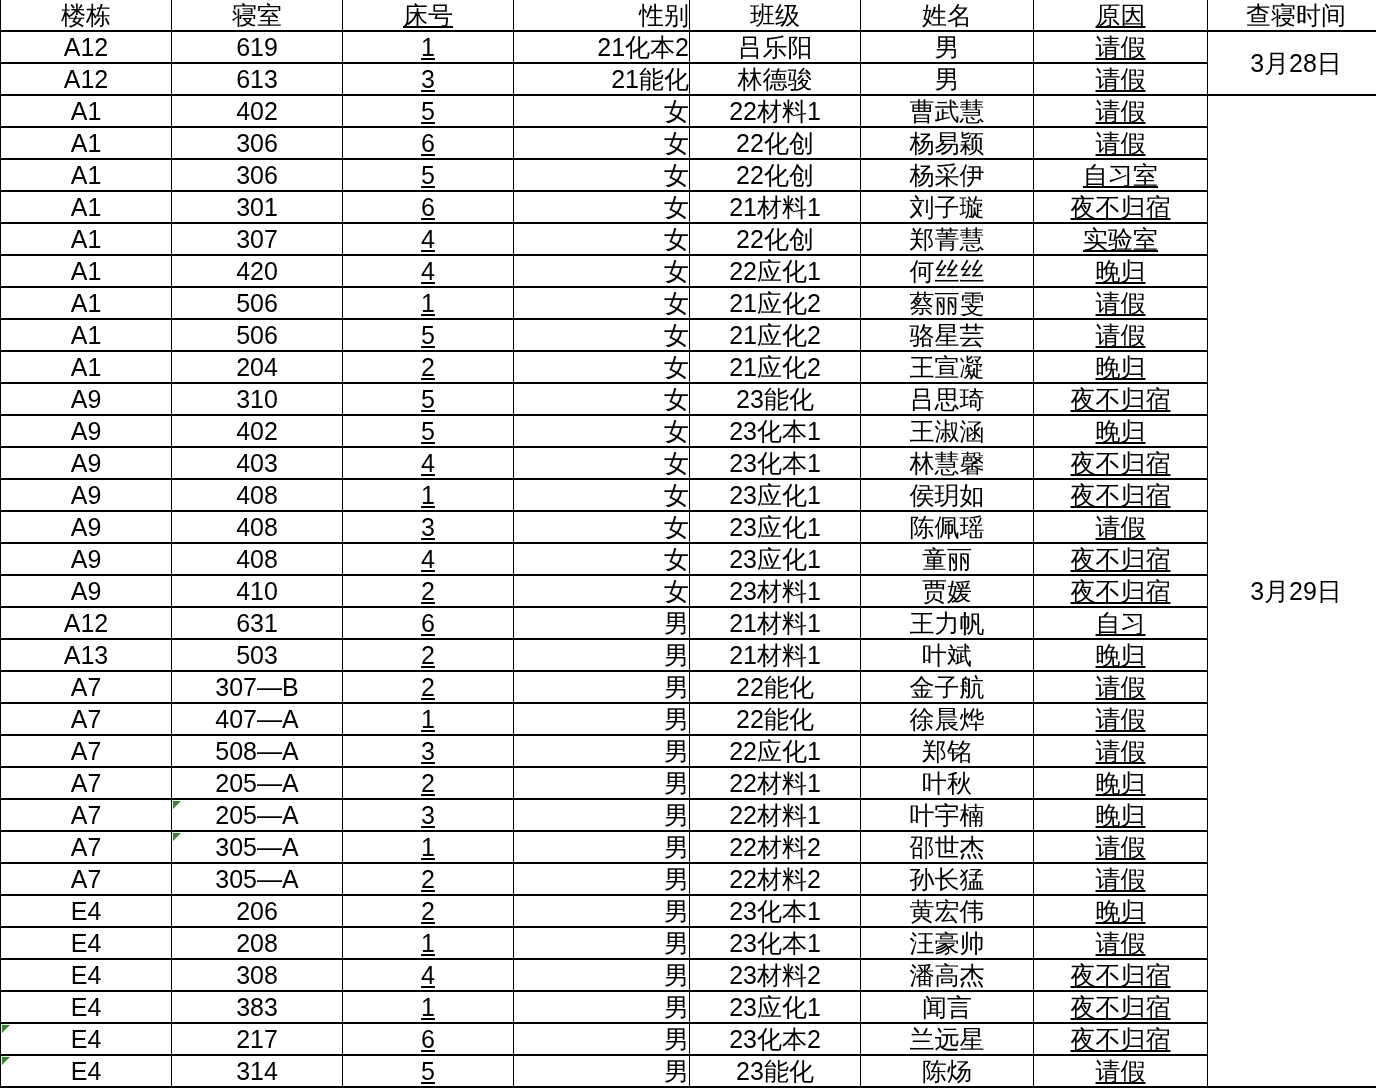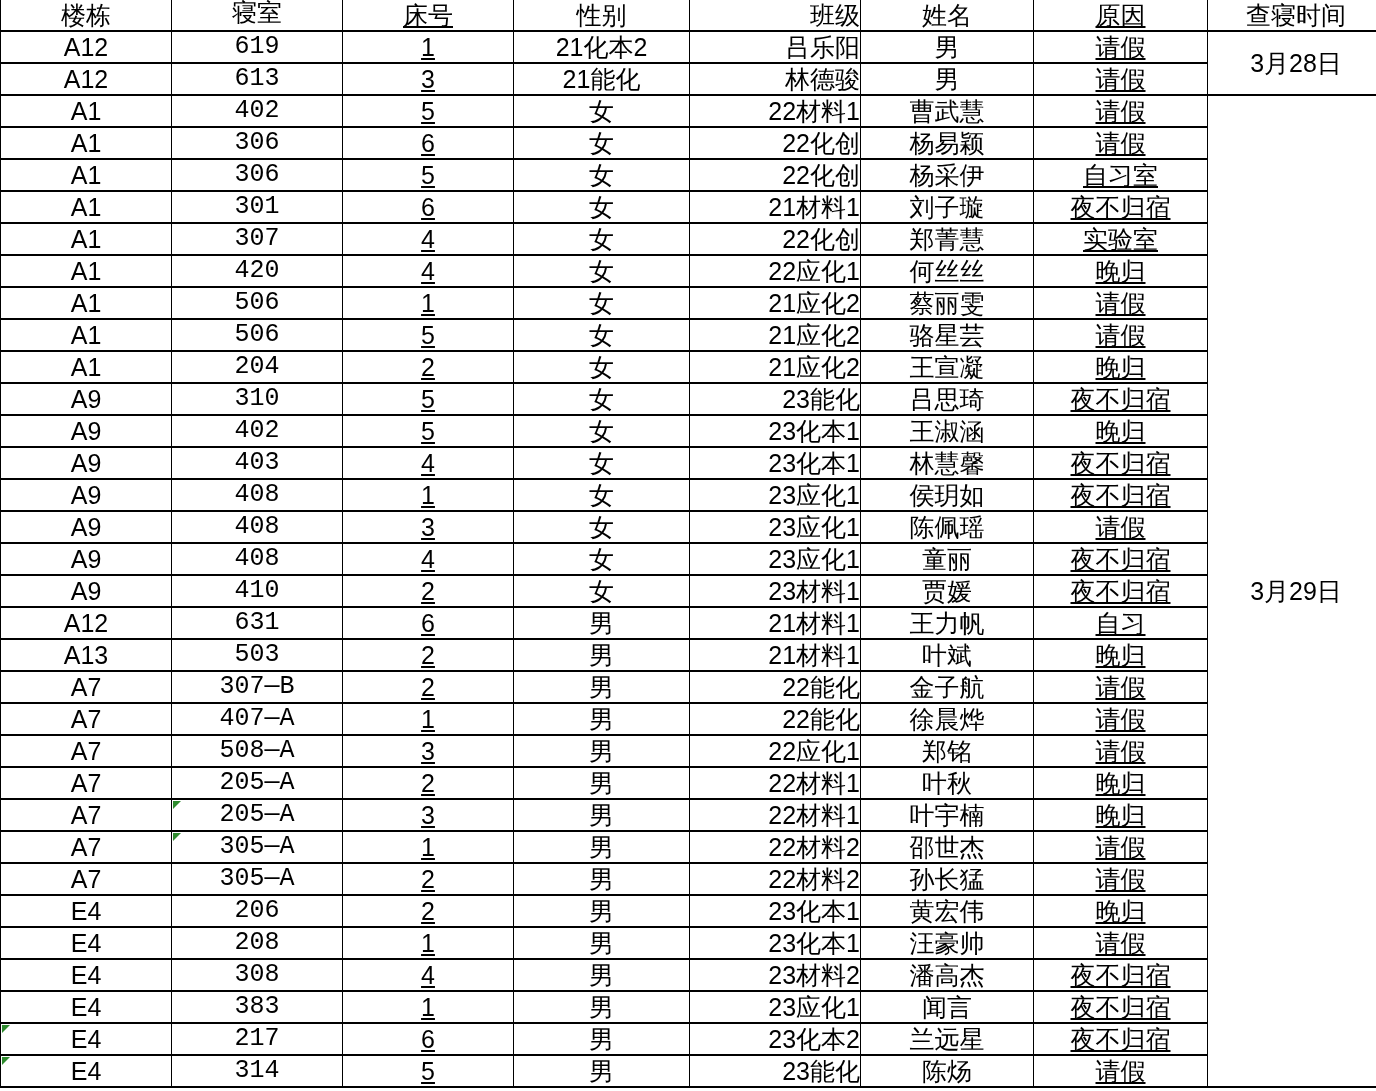"寝室" .c1 { font-family: Liberation Mono, monospace -> none }
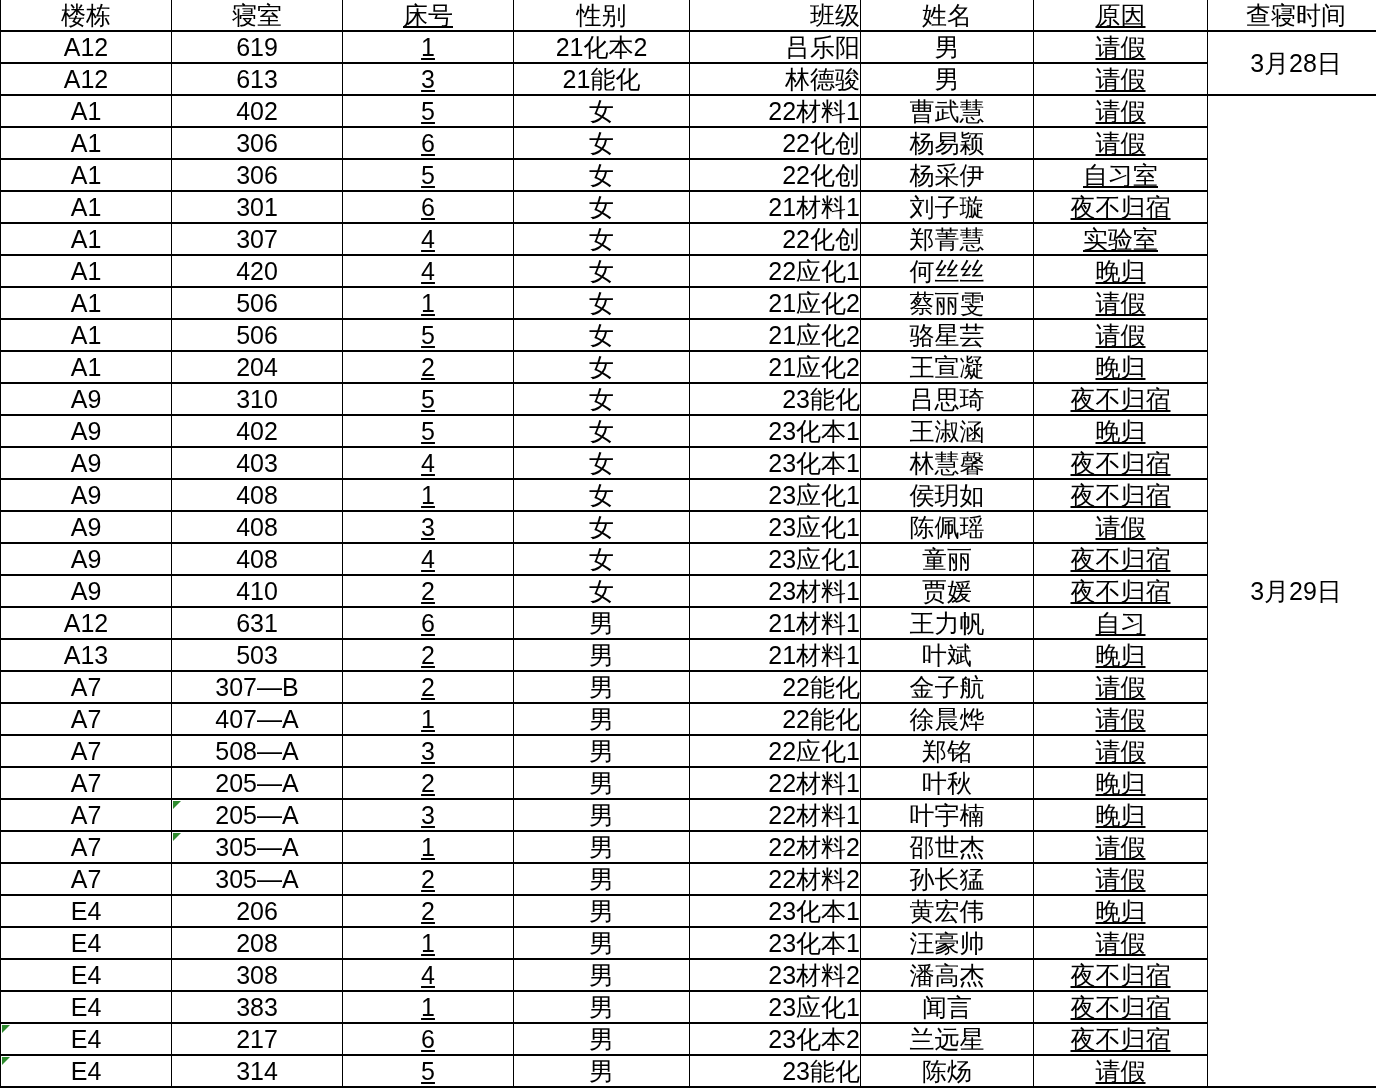"性别" .c3 { text-align: none -> right }
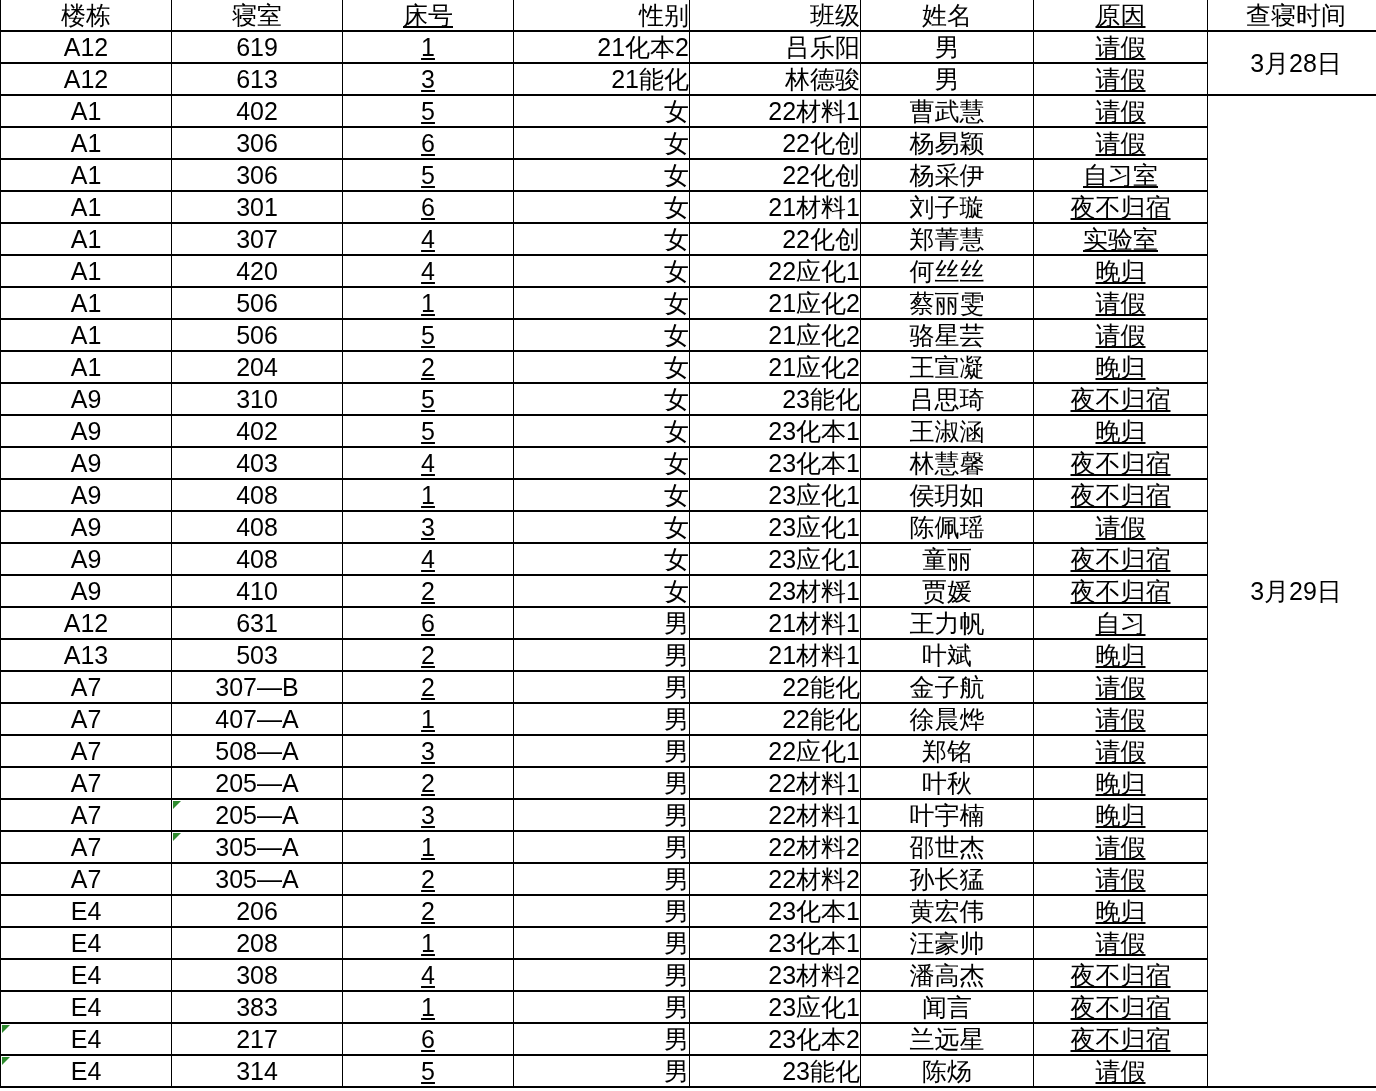"班级" .c4 { text-align: right -> none }
